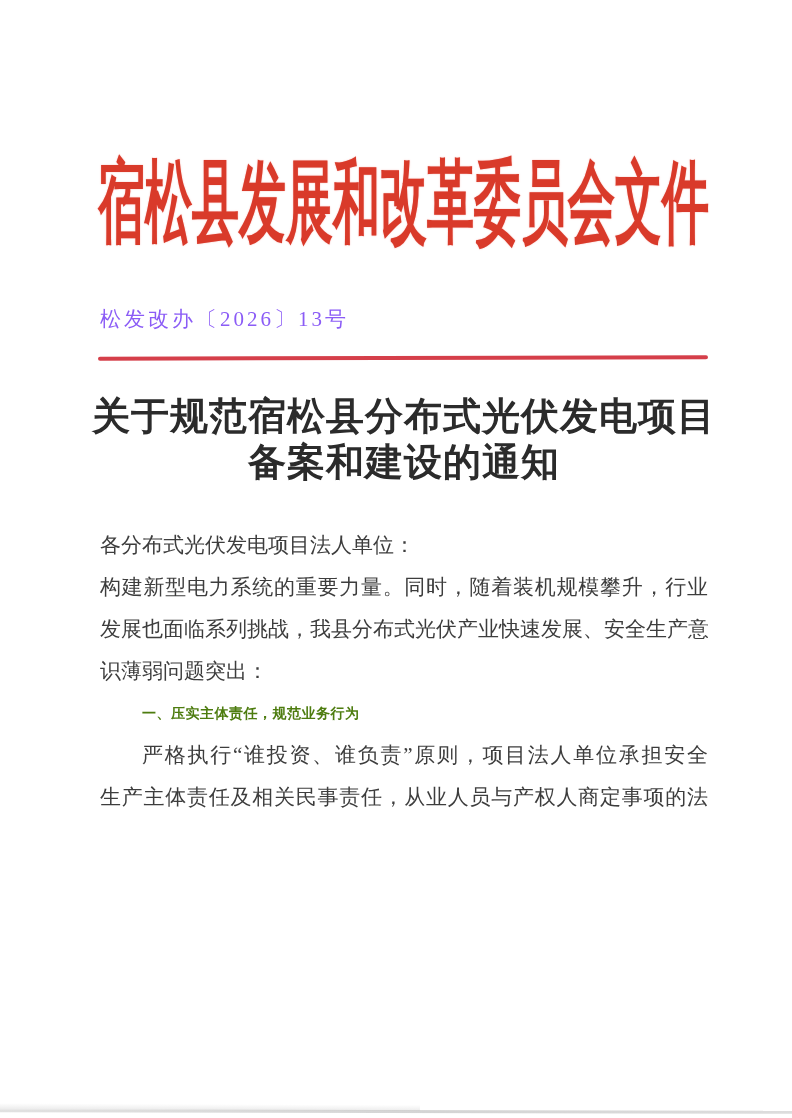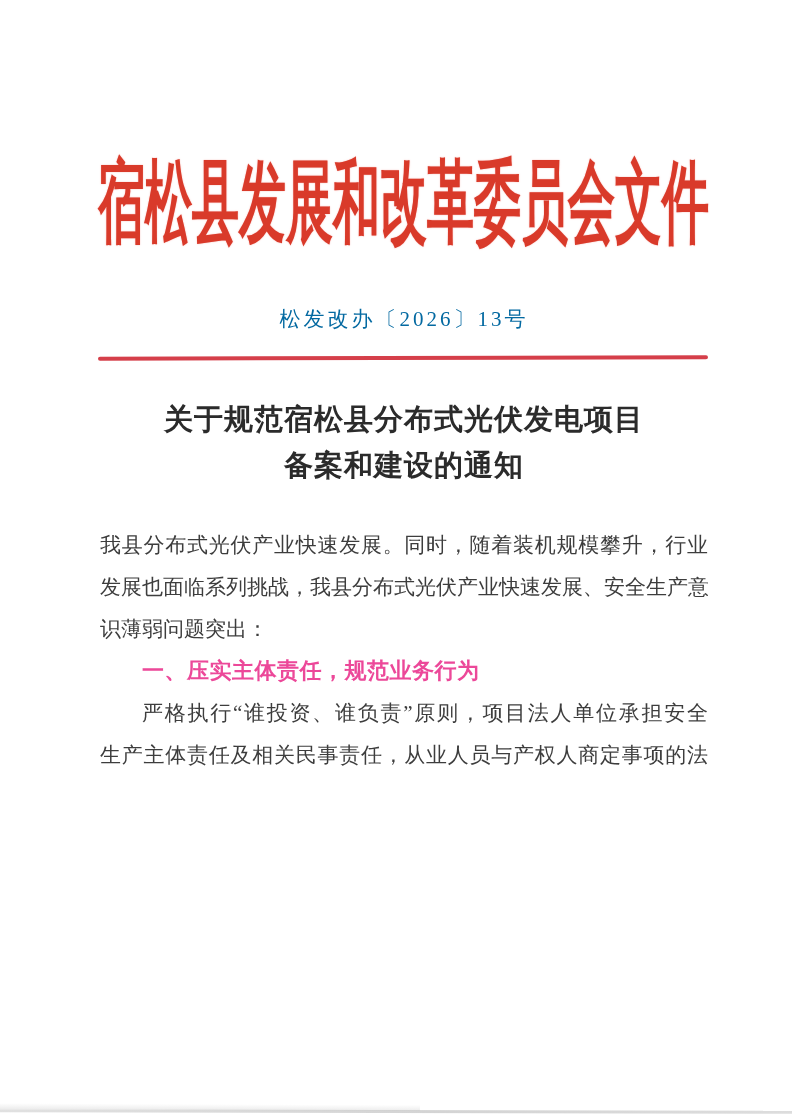"松发改办〔2026〕13号" .doc-number { color: #0369a1 -> #8b5cf6; text-align: center -> left }
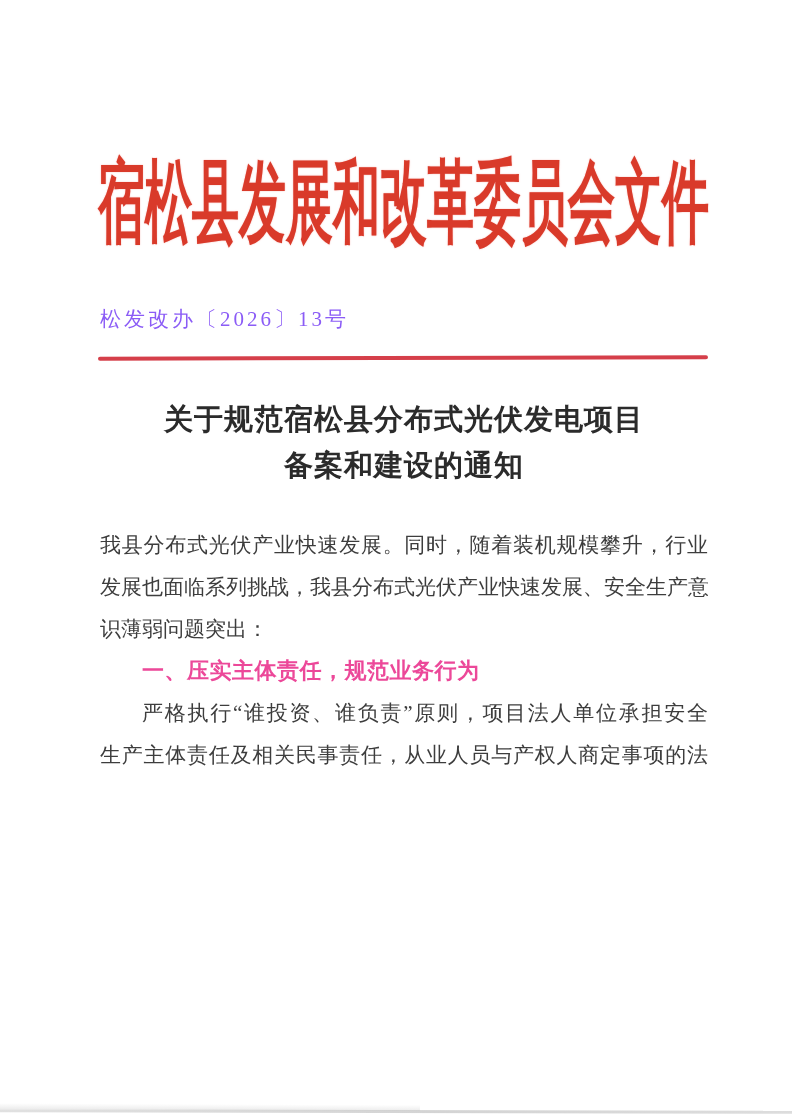"关于规范宿松县分布式光伏发电项目" .doc-title { font-family: Liberation Sans, sans-serif -> Liberation Mono, monospace; font-size: 29px -> 38px }
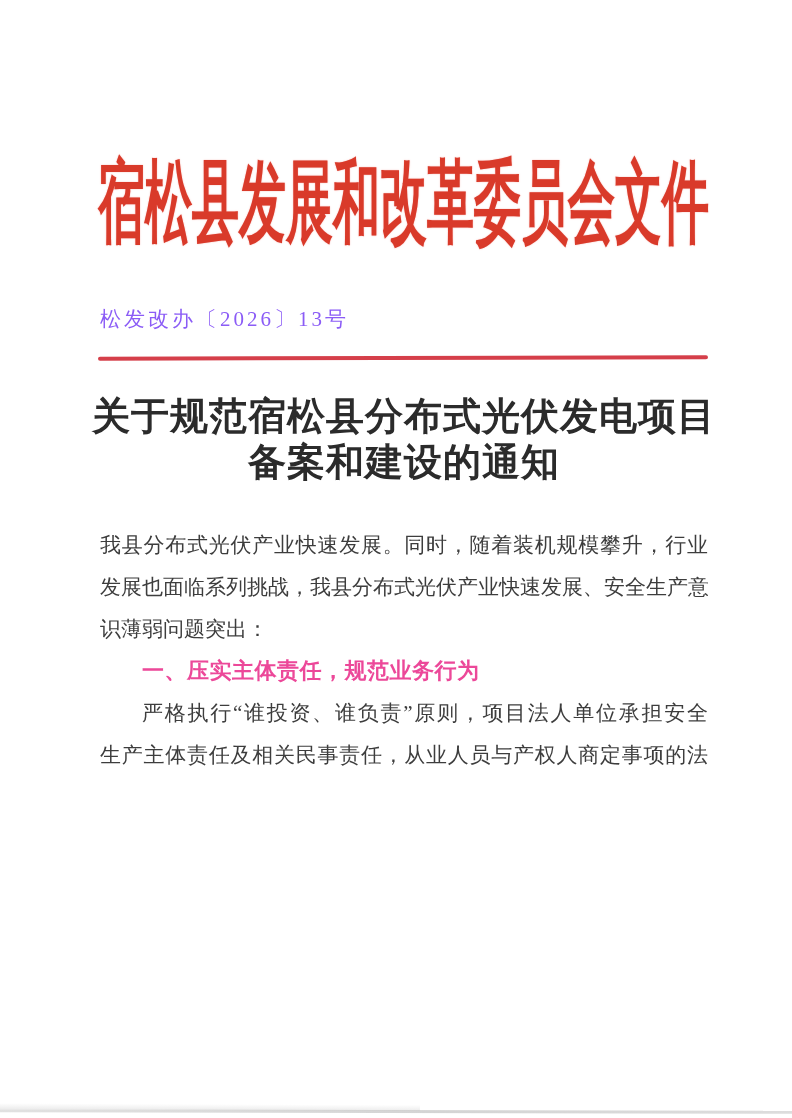"各分布式光伏发电项目法人单位：" div.line { html: none -> <div>各分布式光伏发电项目法人单位：</div> }
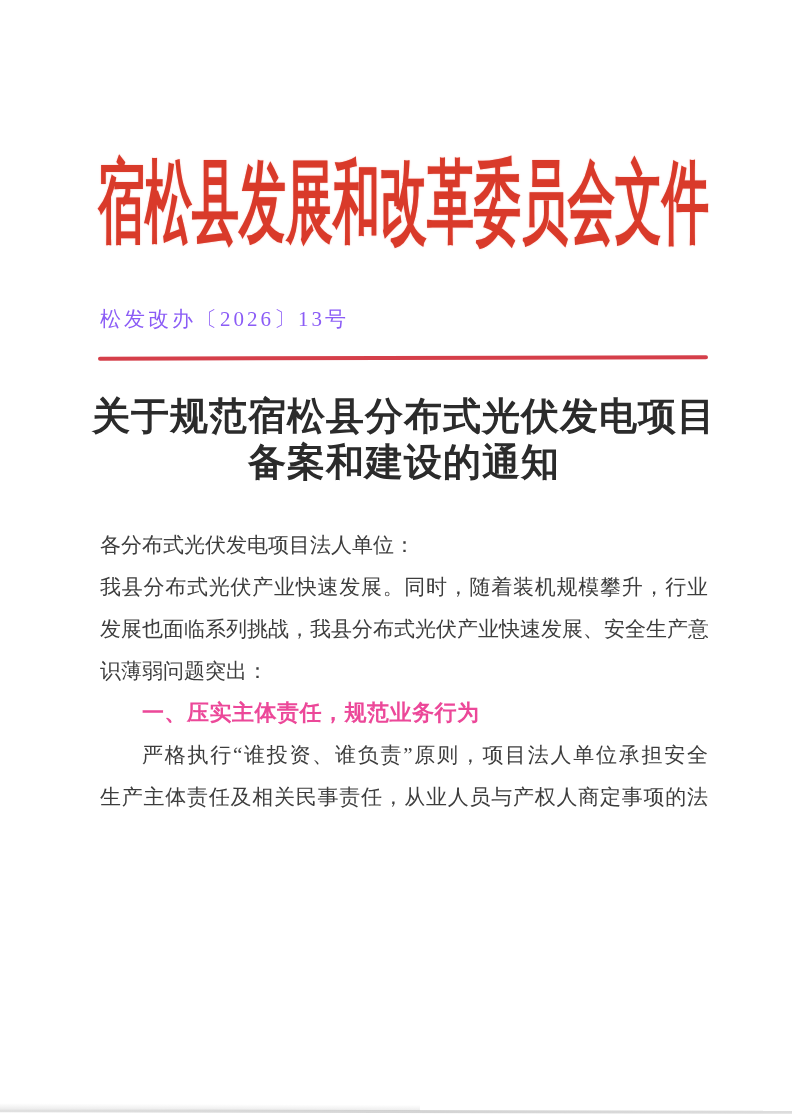"我县分布式光伏产业快速发展。同时，随着装机规模攀升，行业" div.line { text: 我县分布式光伏产业快速发展 -> 构建新型电力系统的重要力量 }
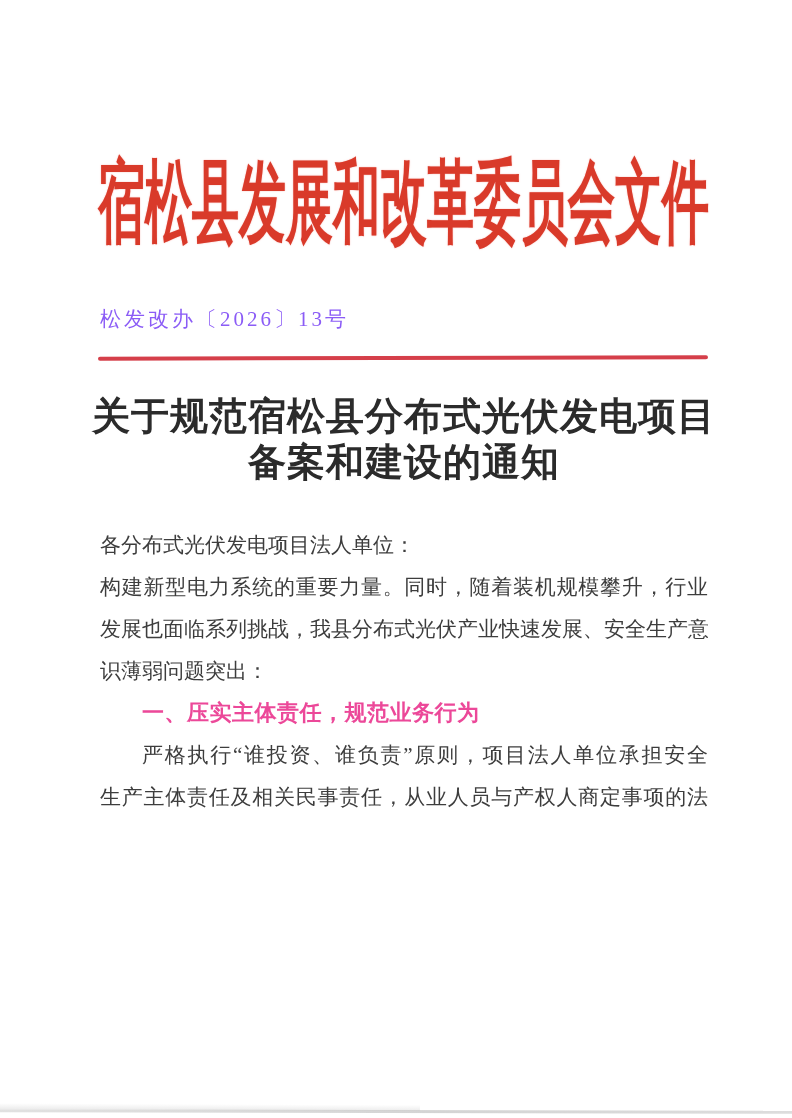"一、压实主体责任，规范业务行为" .line.heading { color: #ec4899 -> #4d7c0f; font-size: 22px -> 14px }
